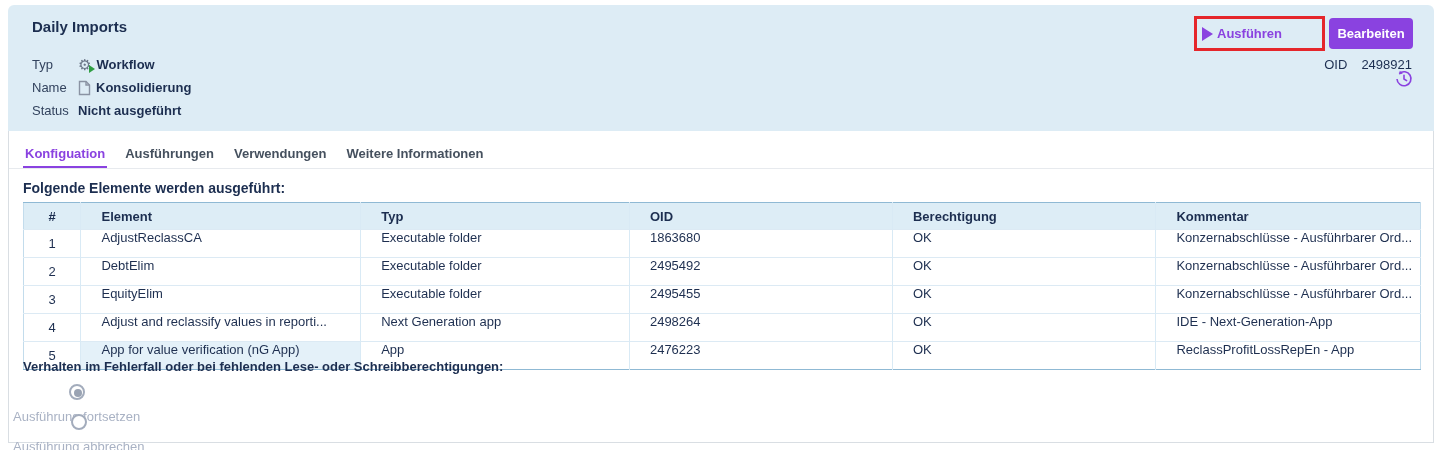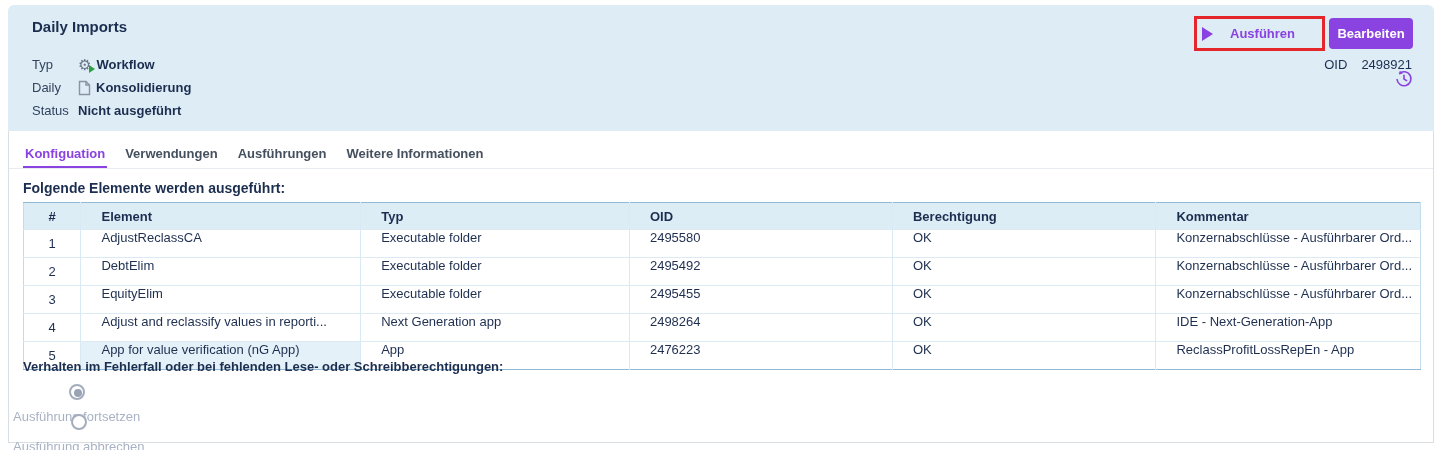"Ausführen" .run-button { gap: 17px -> 4px }
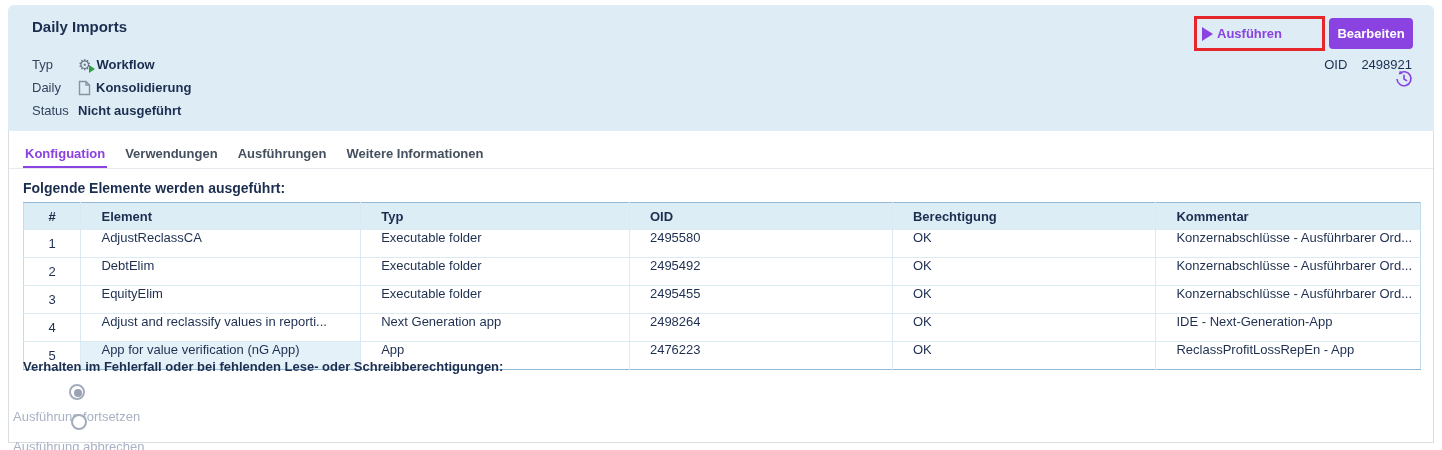"Daily" span.meta-label { text: Daily -> Name }
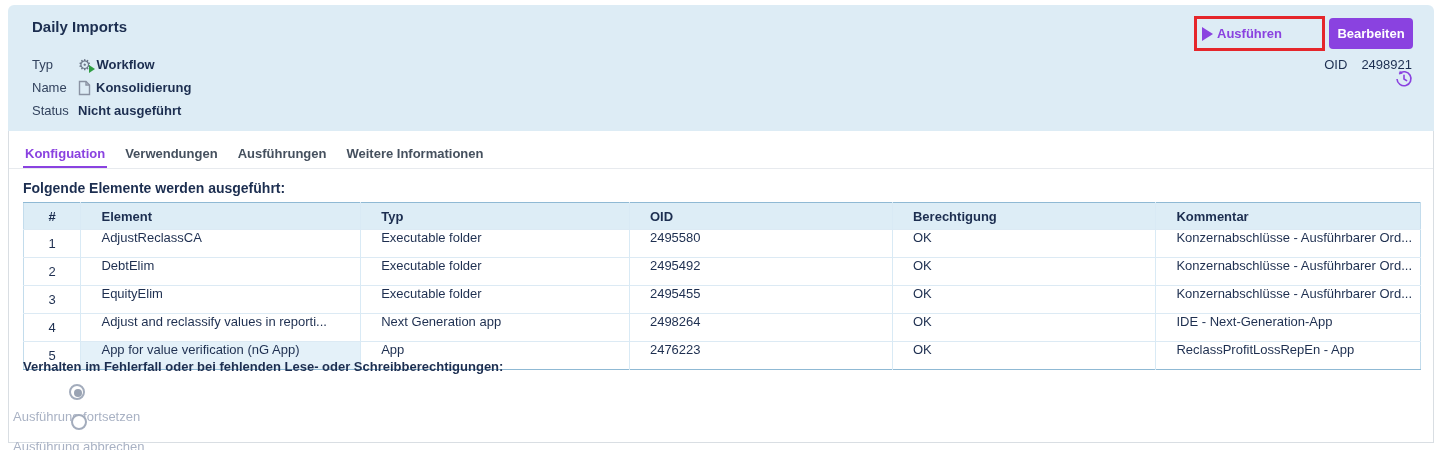"Verwendungen" div.tab { order: before "Ausführungen" -> after "Ausführungen" }
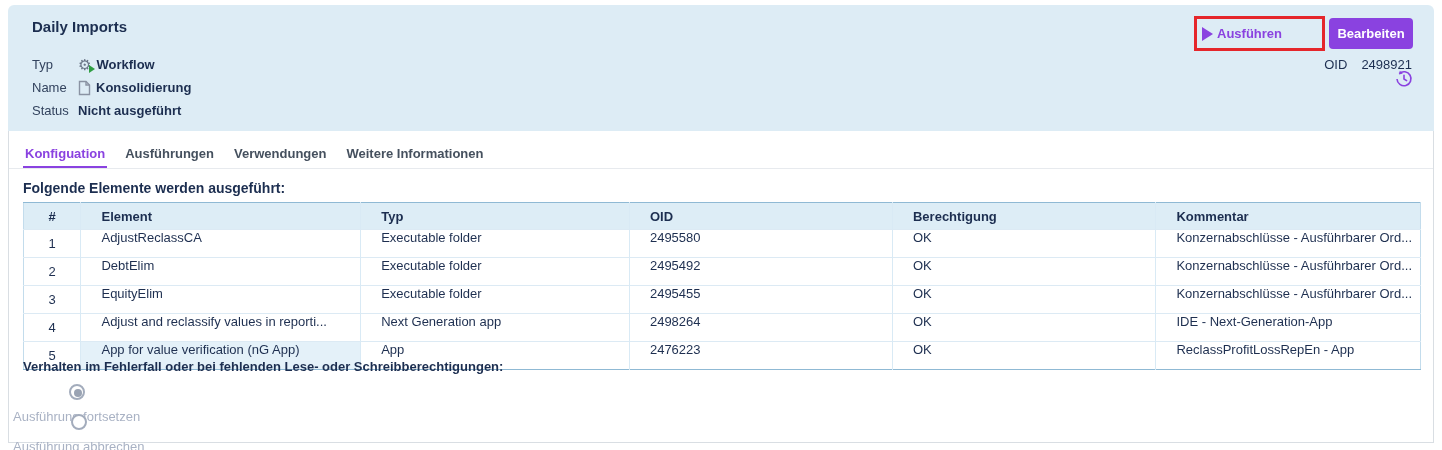"2495580" td { text: 2495580 -> 1863680 }
